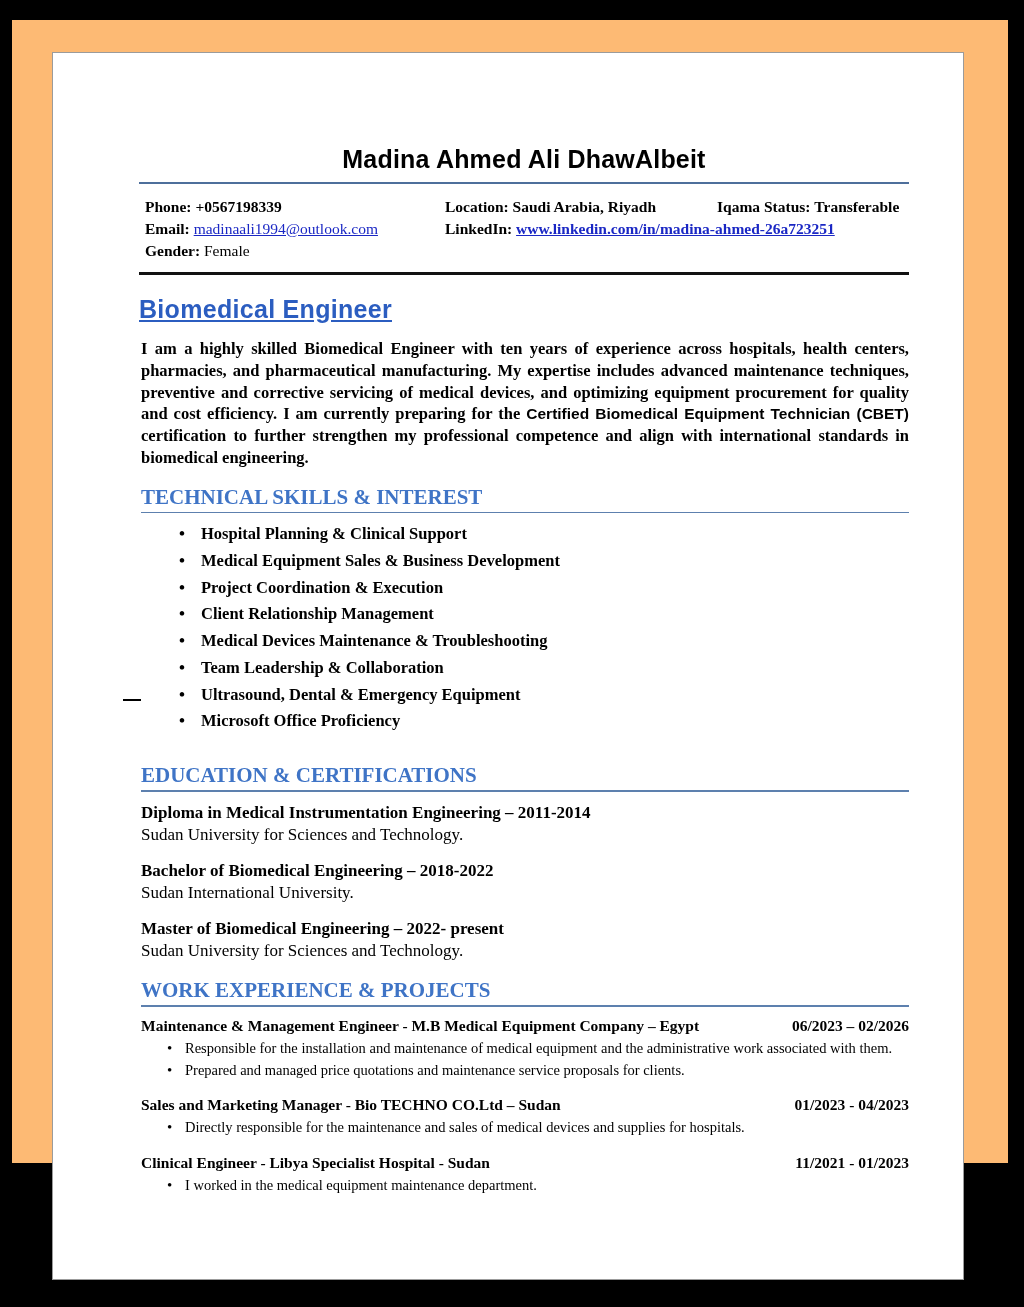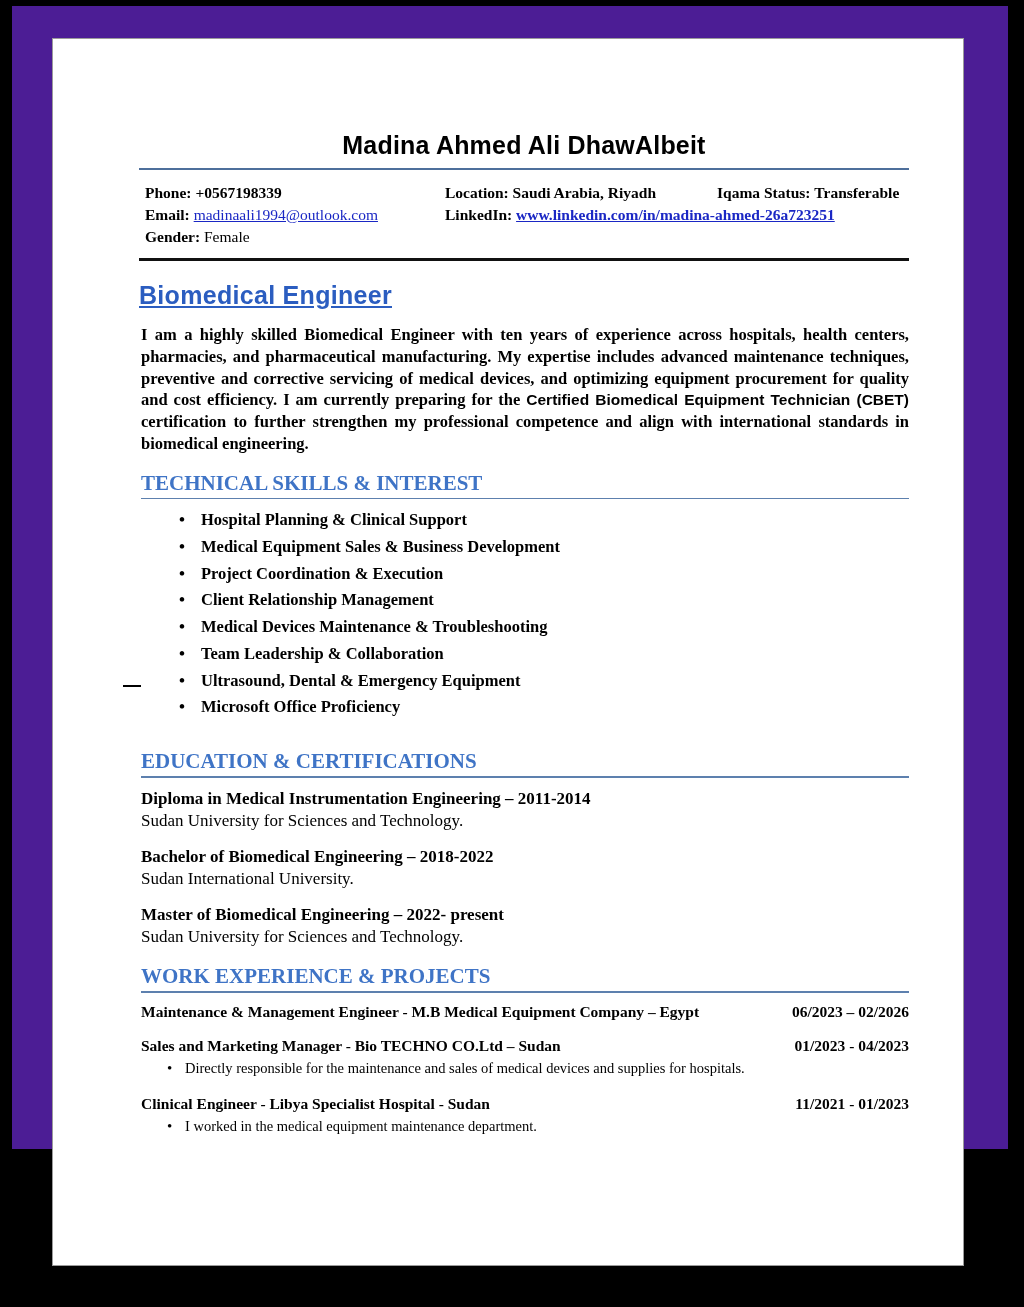"Madina Ahmed Ali DhawAlbeit" .page-frame { background: #4c1d95 -> #fdba74; top: 6px -> 20px }
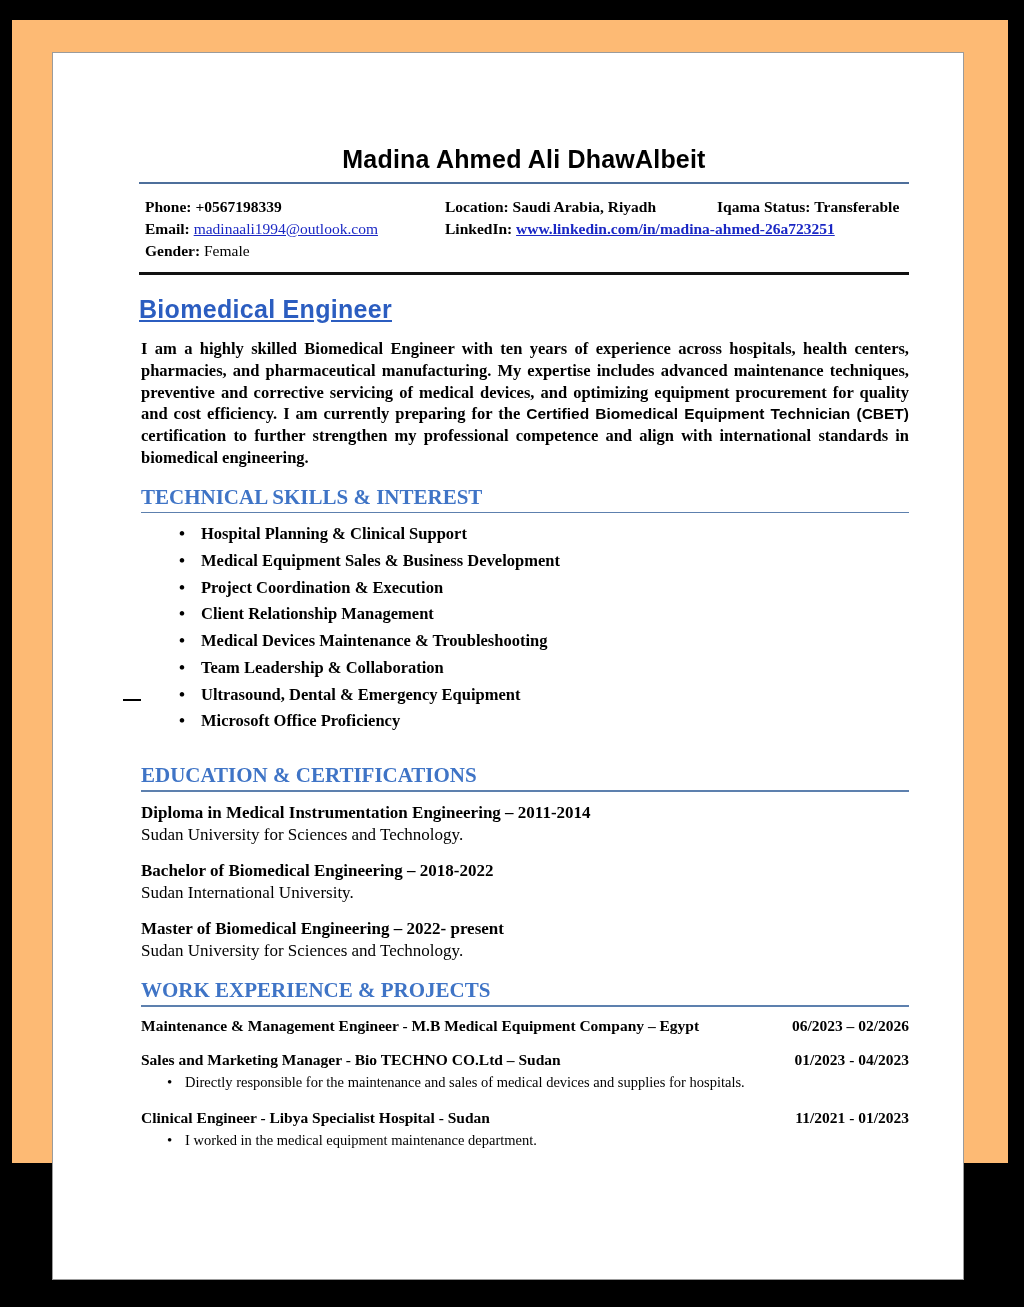"Responsible for the installation and" ul.duties { html: none -> <ul> <li>Responsible for the installation and maintenance of medical equipment and the administrative work associated with them.</li> <li>Prepared and managed price quotations and maintenance service proposals for clients.</li> </ul> }
